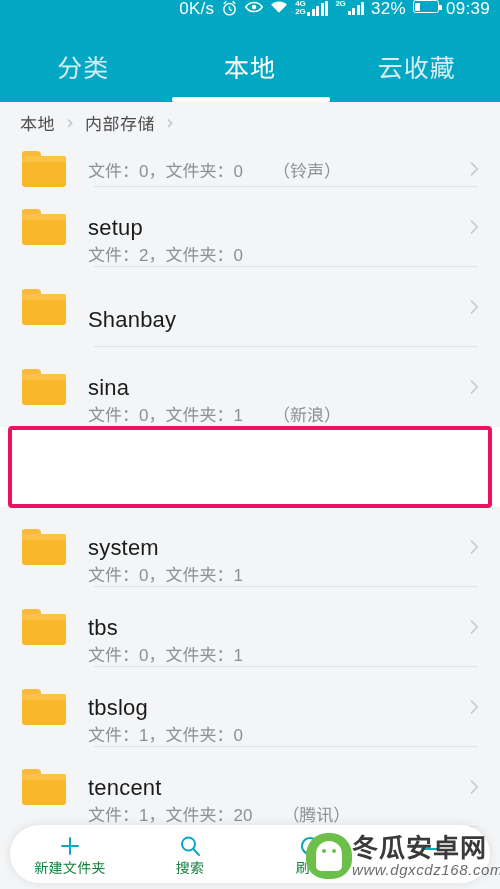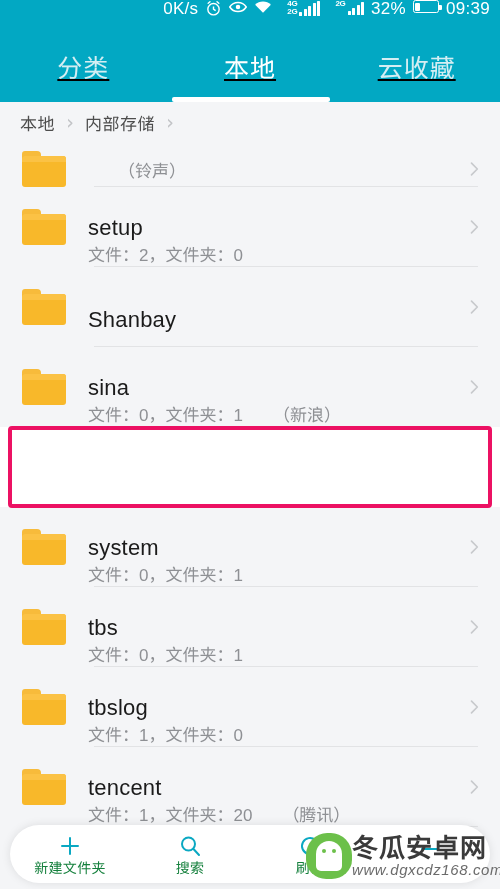"4G" .sig-group { margin-left: 8px -> none }
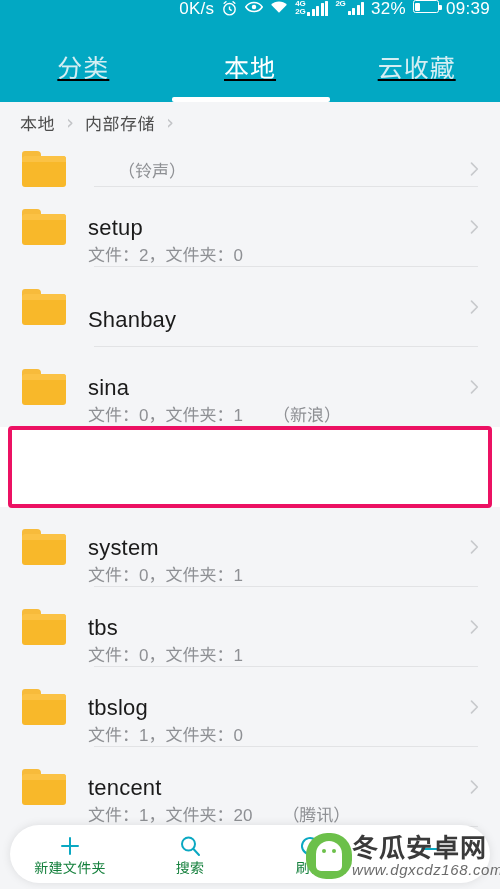"分类" .tabbar { text-decoration: underline -> none }
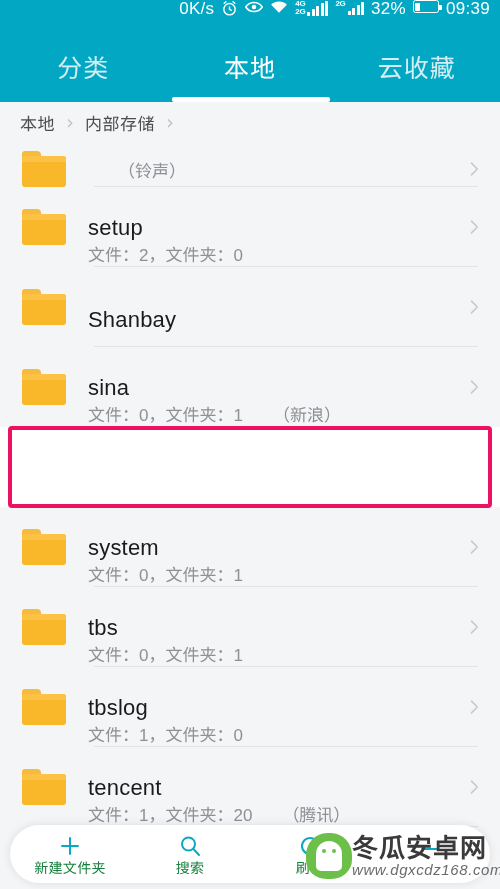"文件：0，文件夹：0" span { html: none -> <span>文件：0，文件夹：0</span> }
